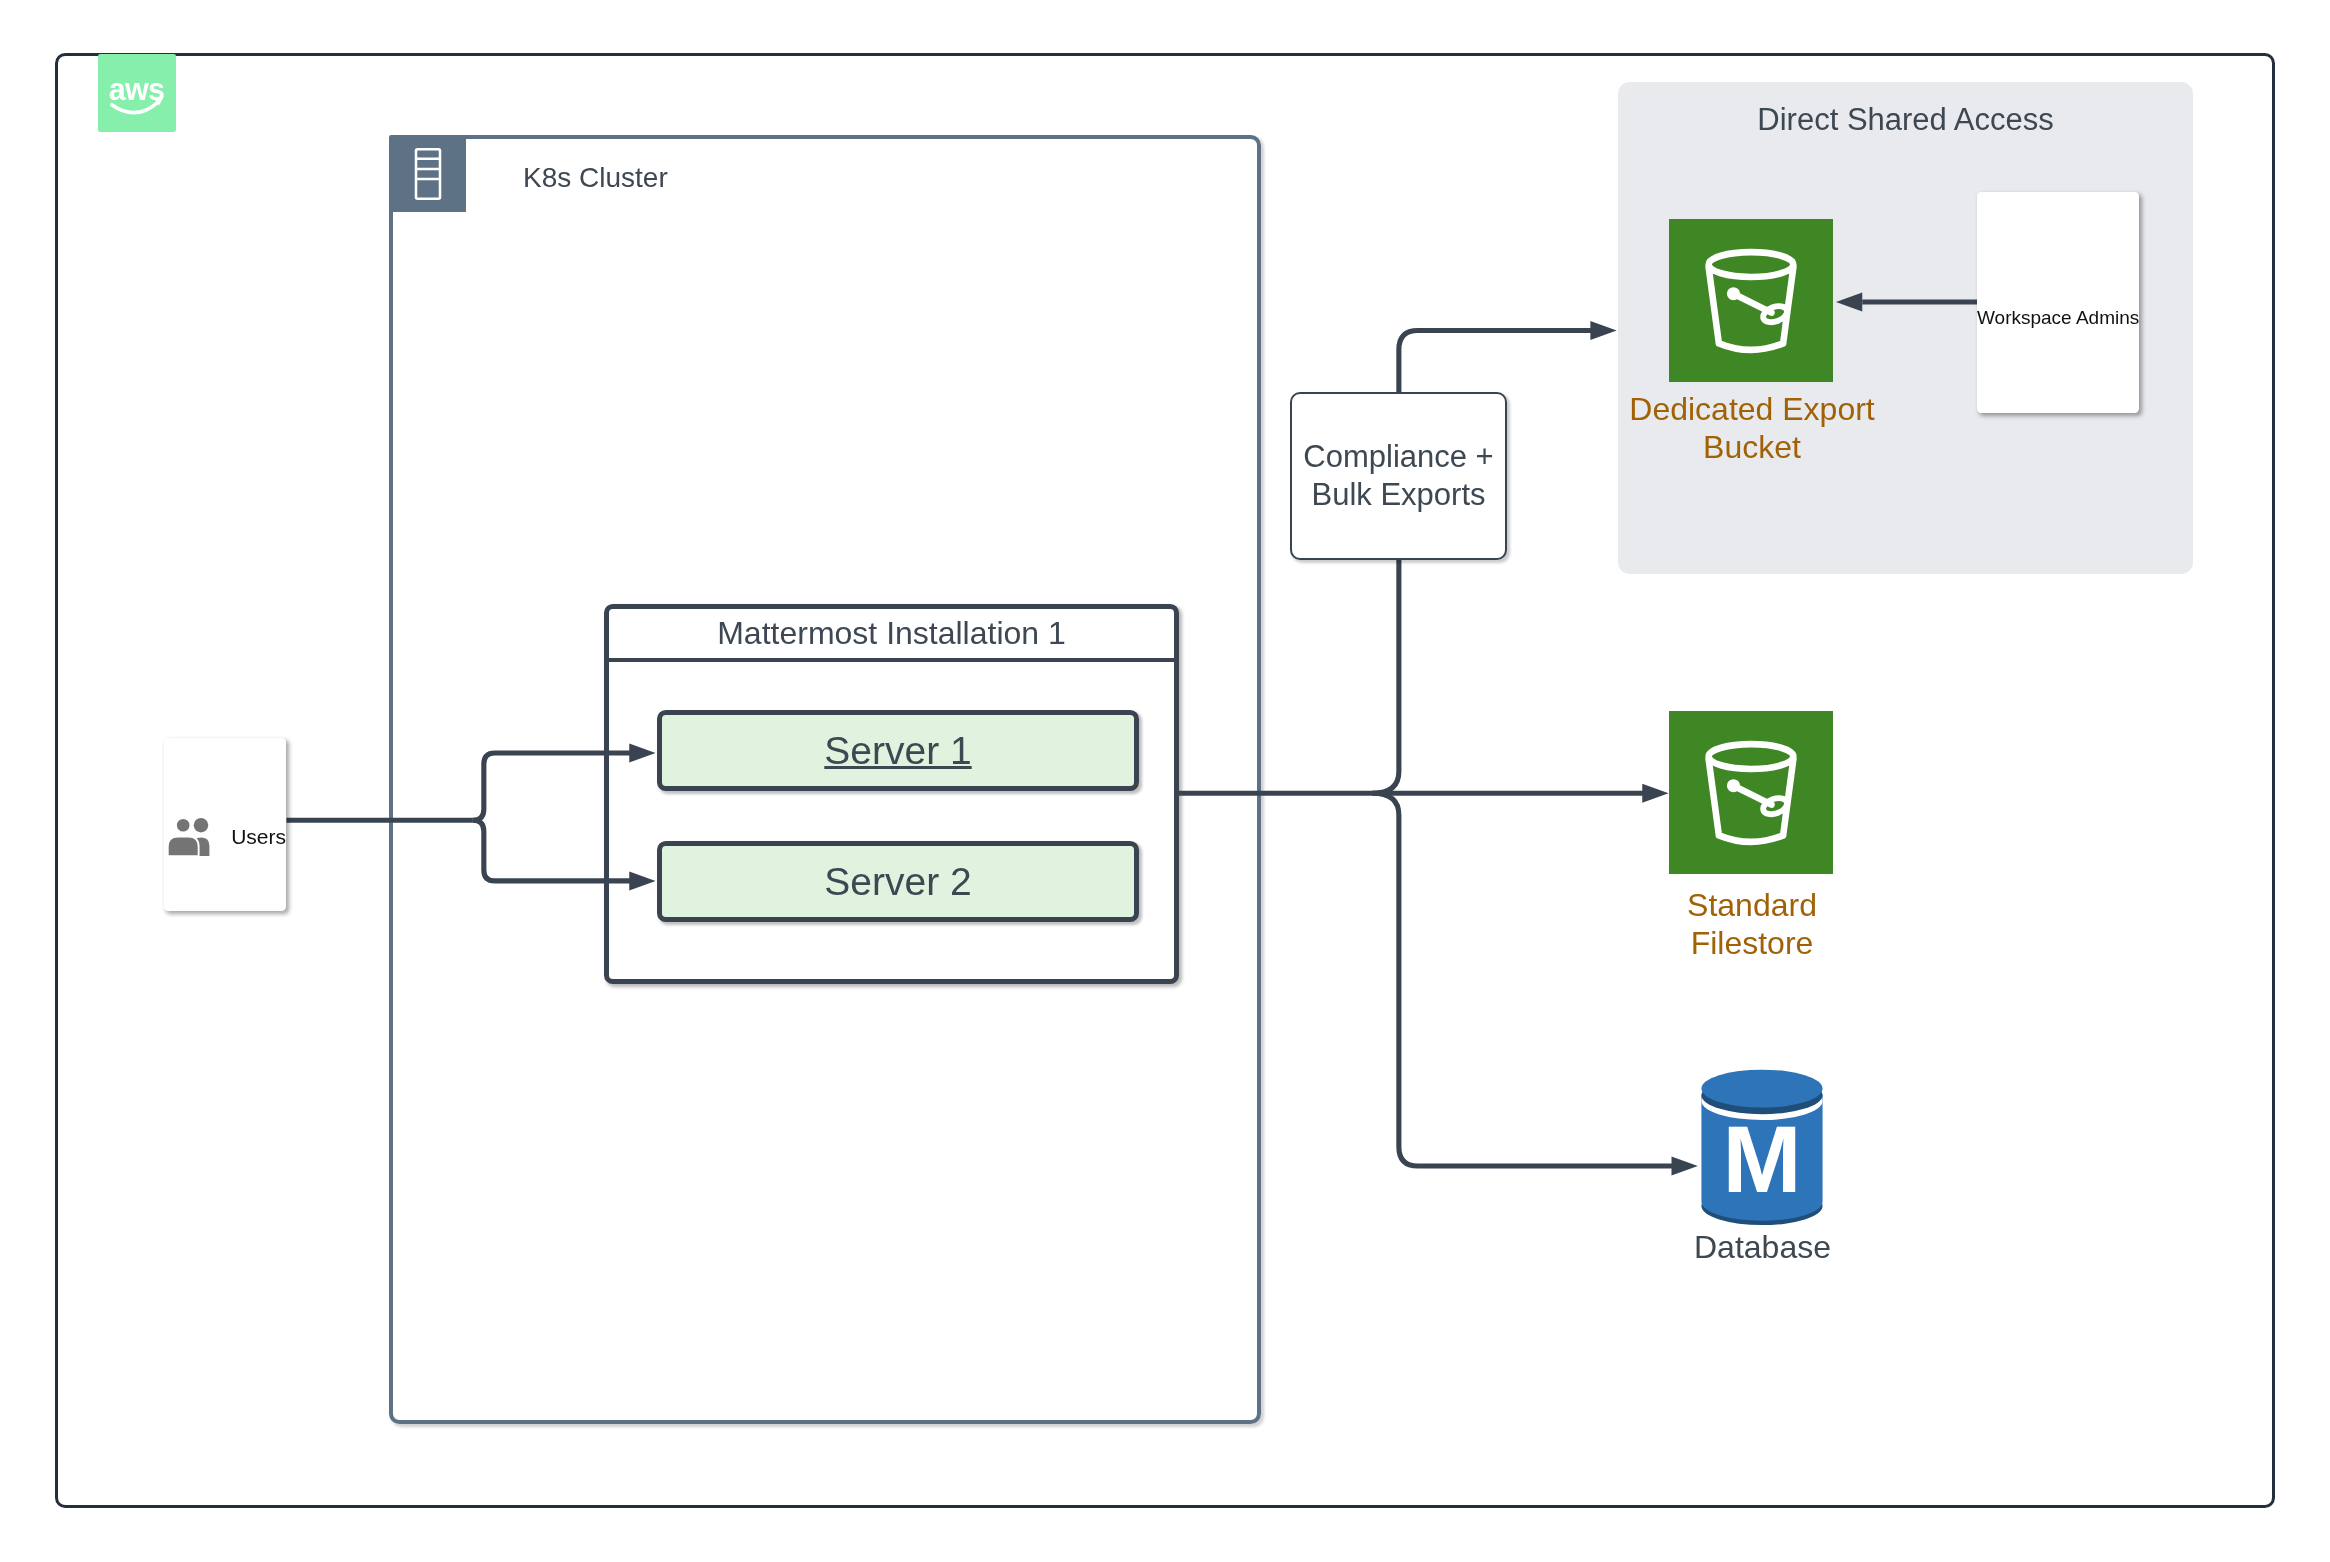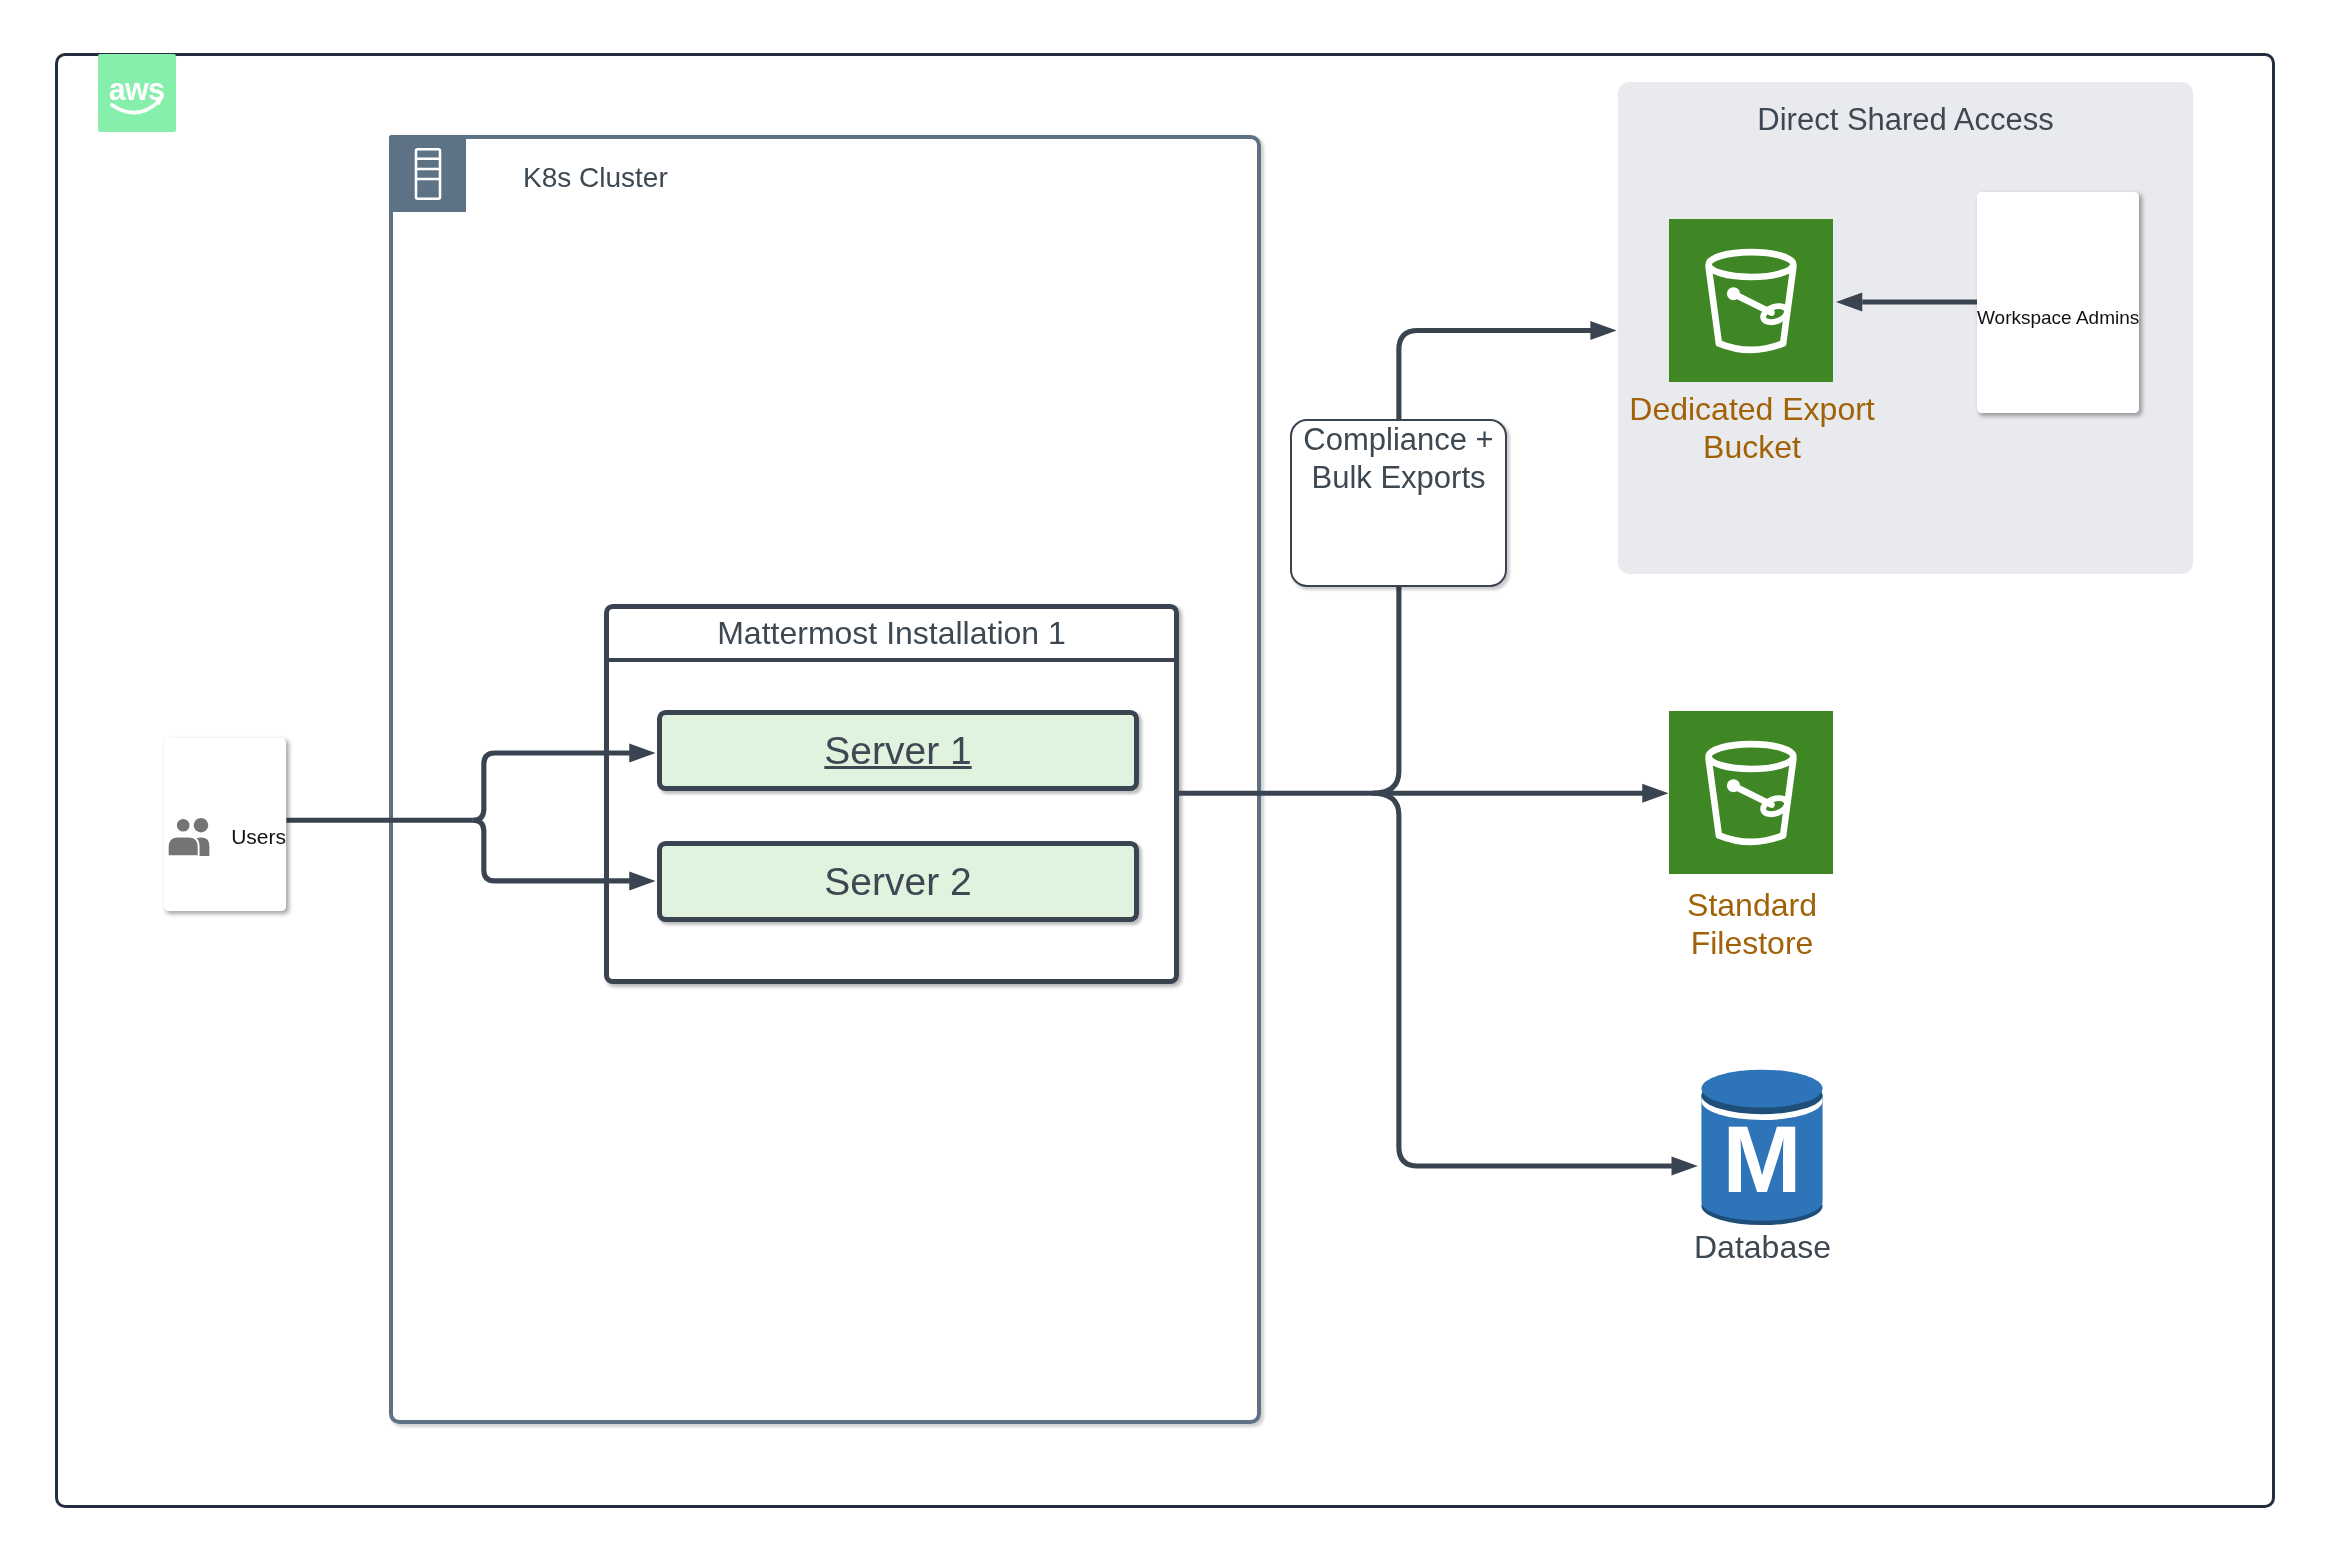"Compliance +" .compliance-box { border-radius: 17px -> 10px; justify-content: none -> center; top: 419px -> 392px }
